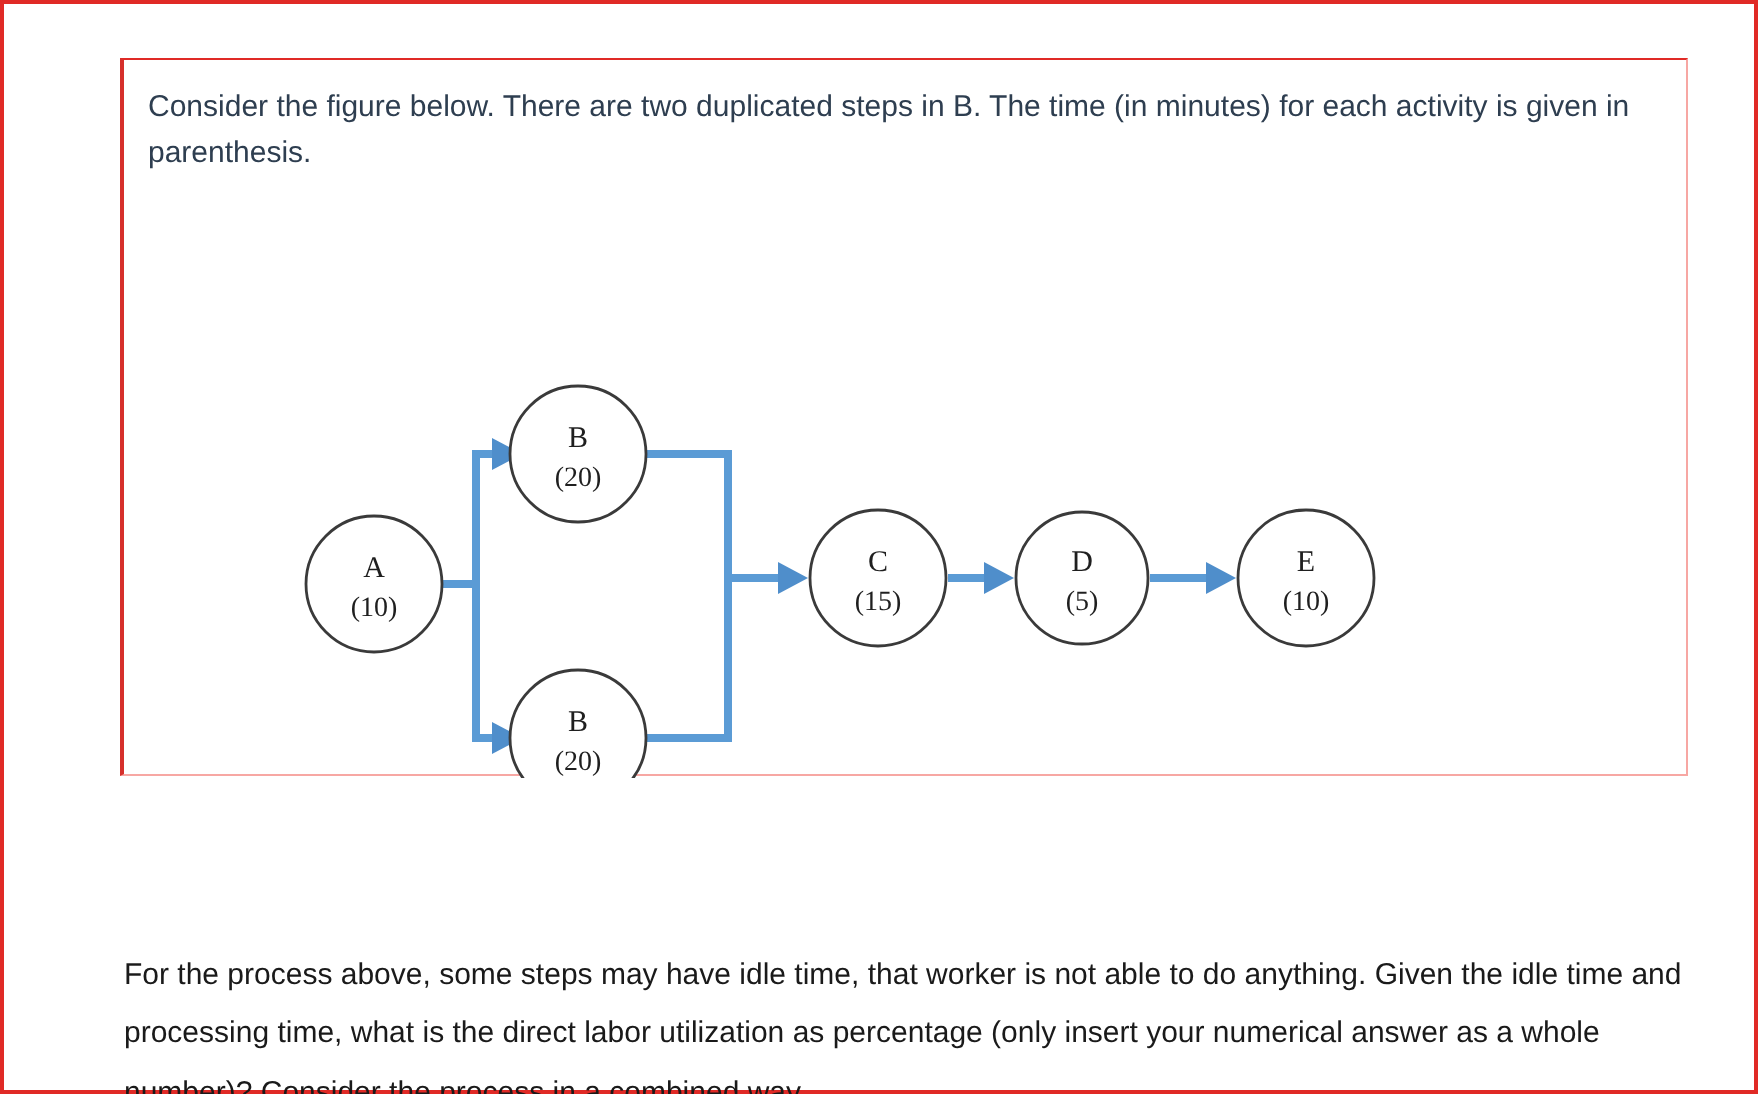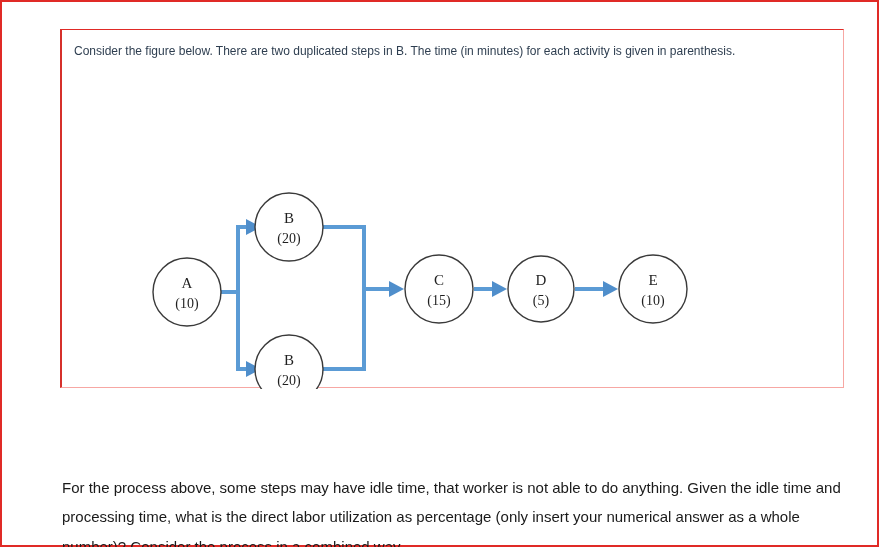"Consider the figure below. There" .prompt-block { font-size: 12px -> 15px }
